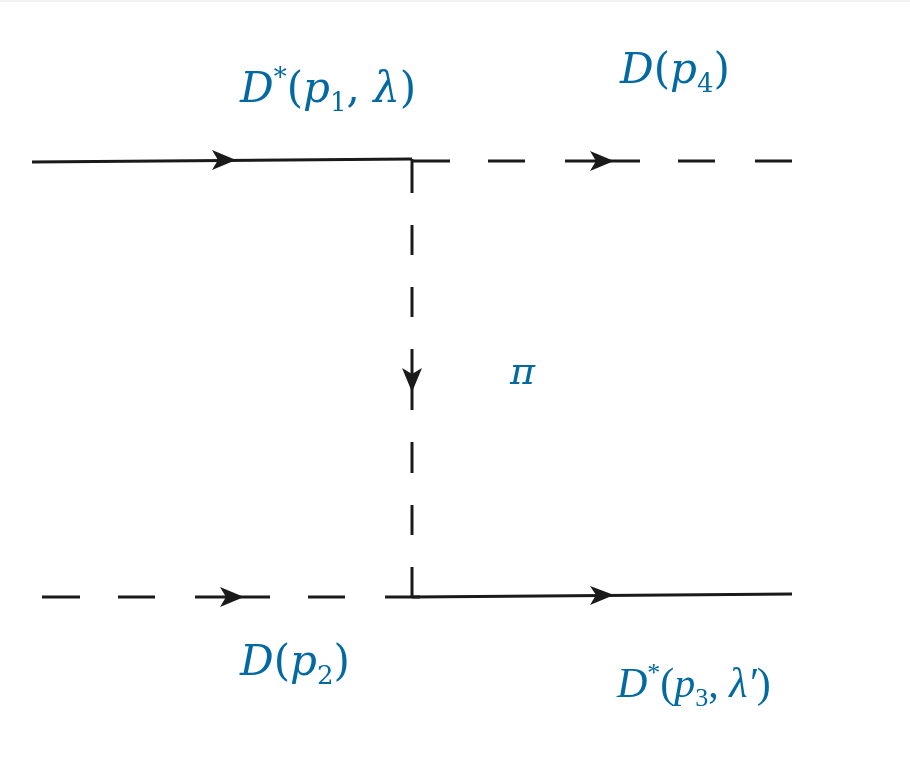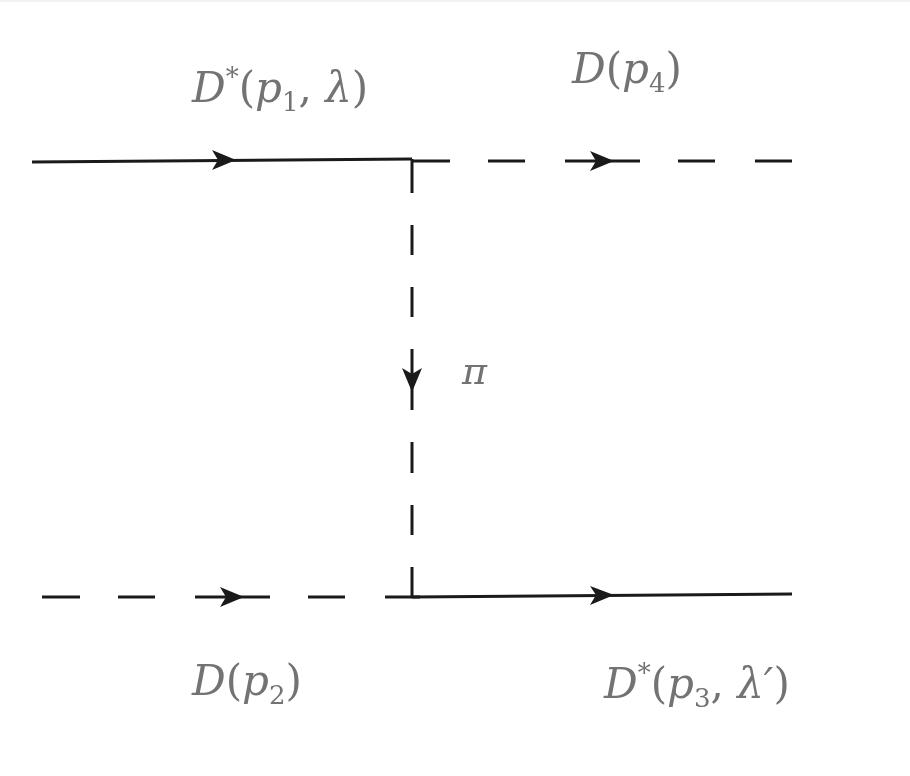"D*(p1, λ)" .label { color: #737373 -> #0369a1; margin-left: none -> 48px }
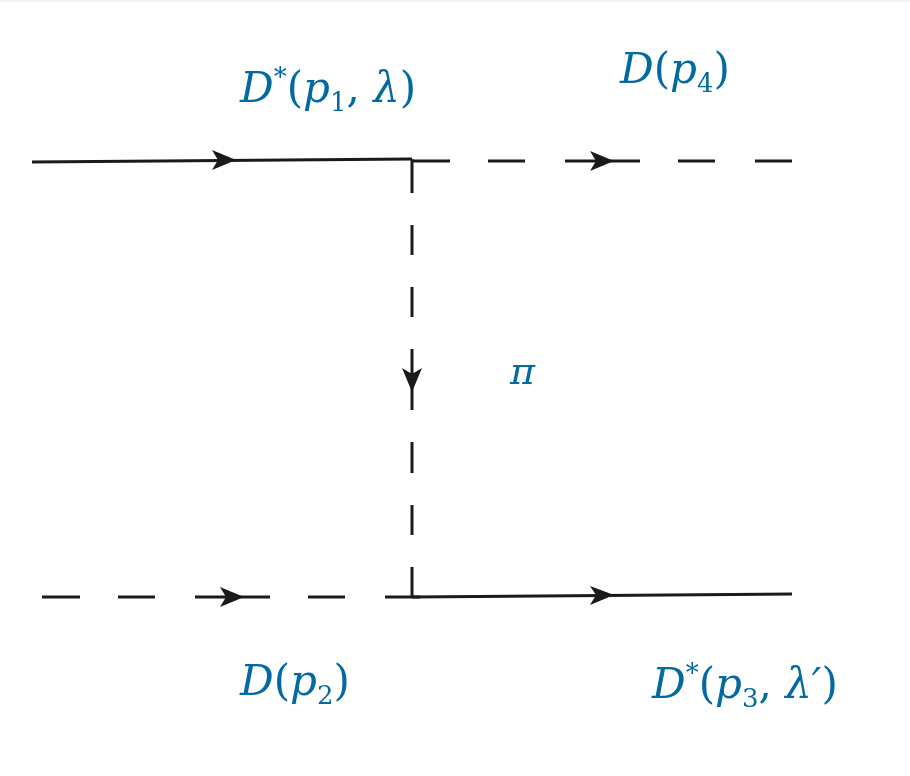"D(p2)" div.label { top: 660px -> 640px }
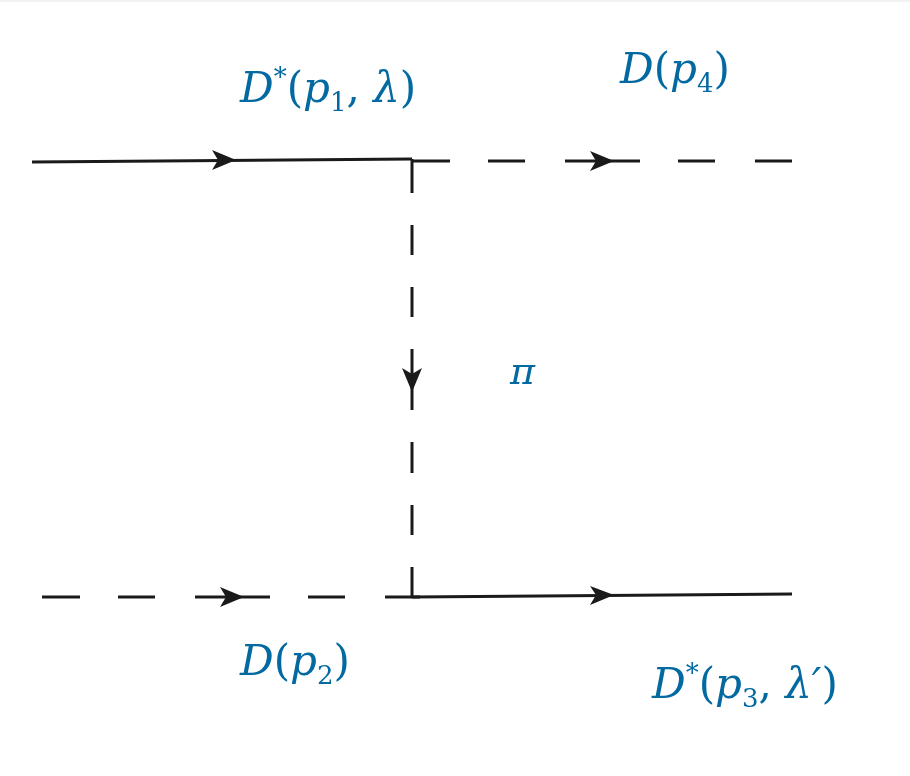"D*(p3, λ′)" div.label { font-family: none -> Liberation Serif, serif; left: 604px -> 569px }
